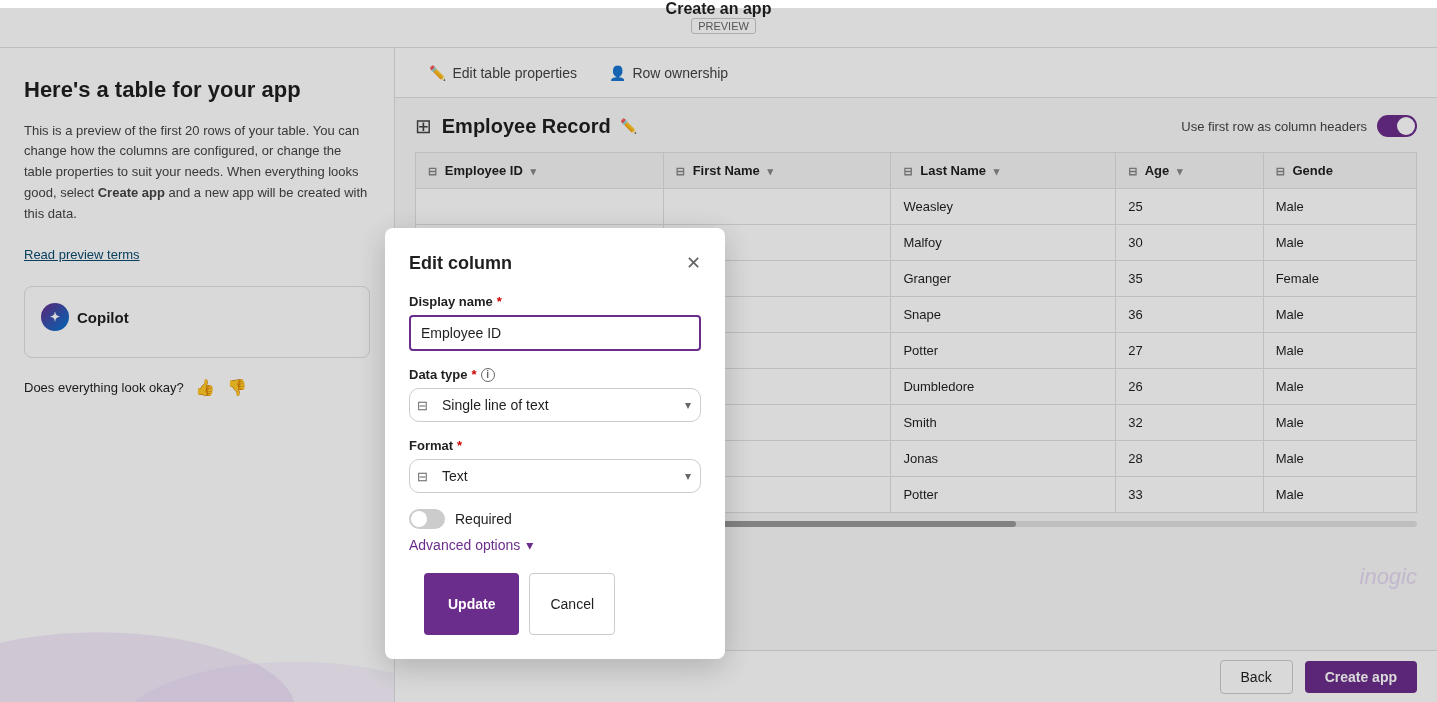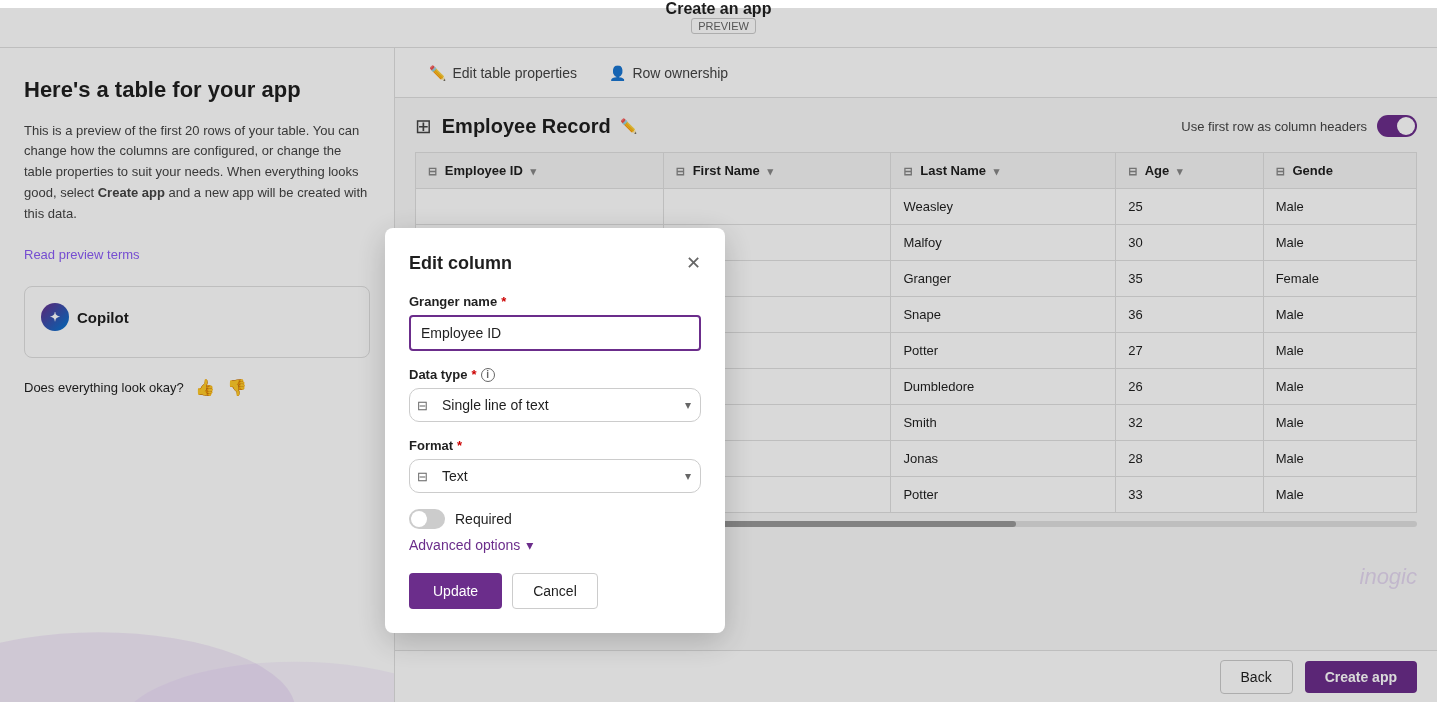"Read preview terms" .left-panel p a { color: #8b5cf6 -> #0c4a6e; text-decoration: none -> underline }
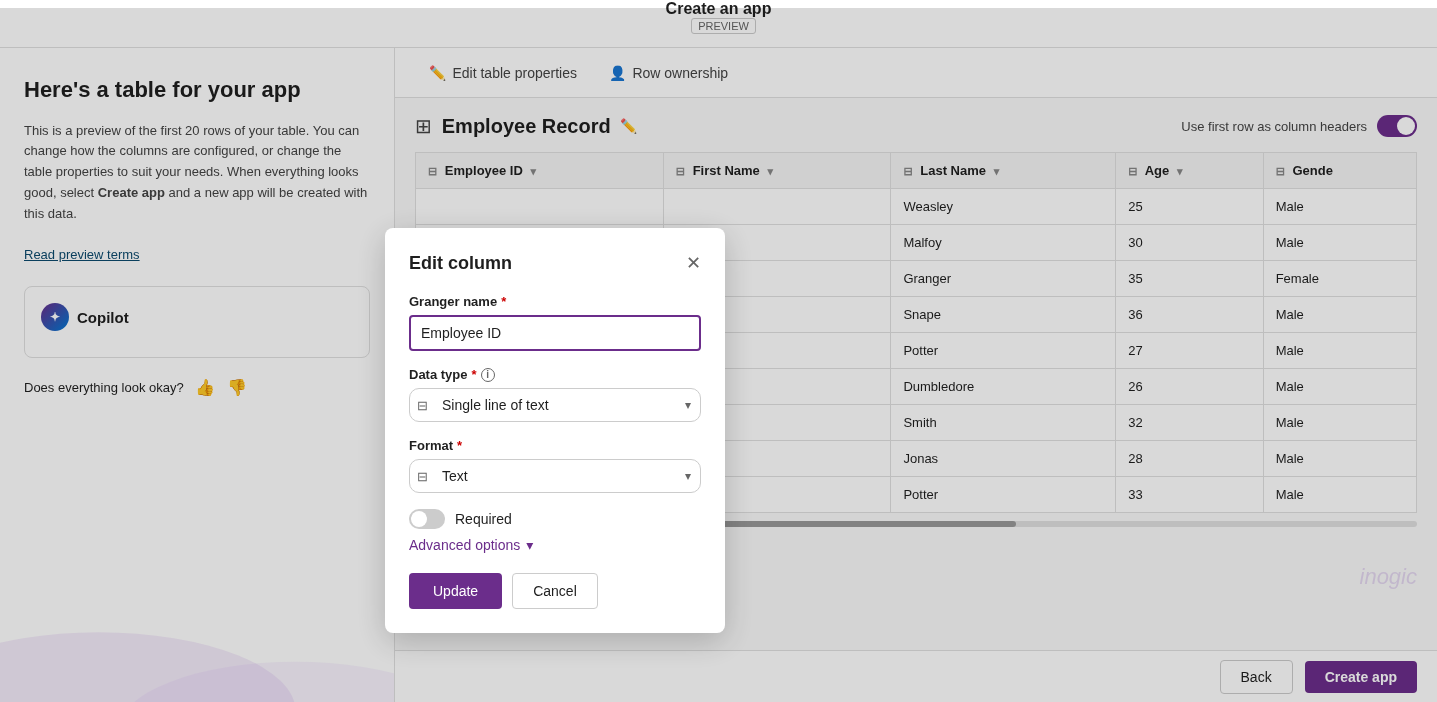"Granger name" span { text: Granger -> Display }
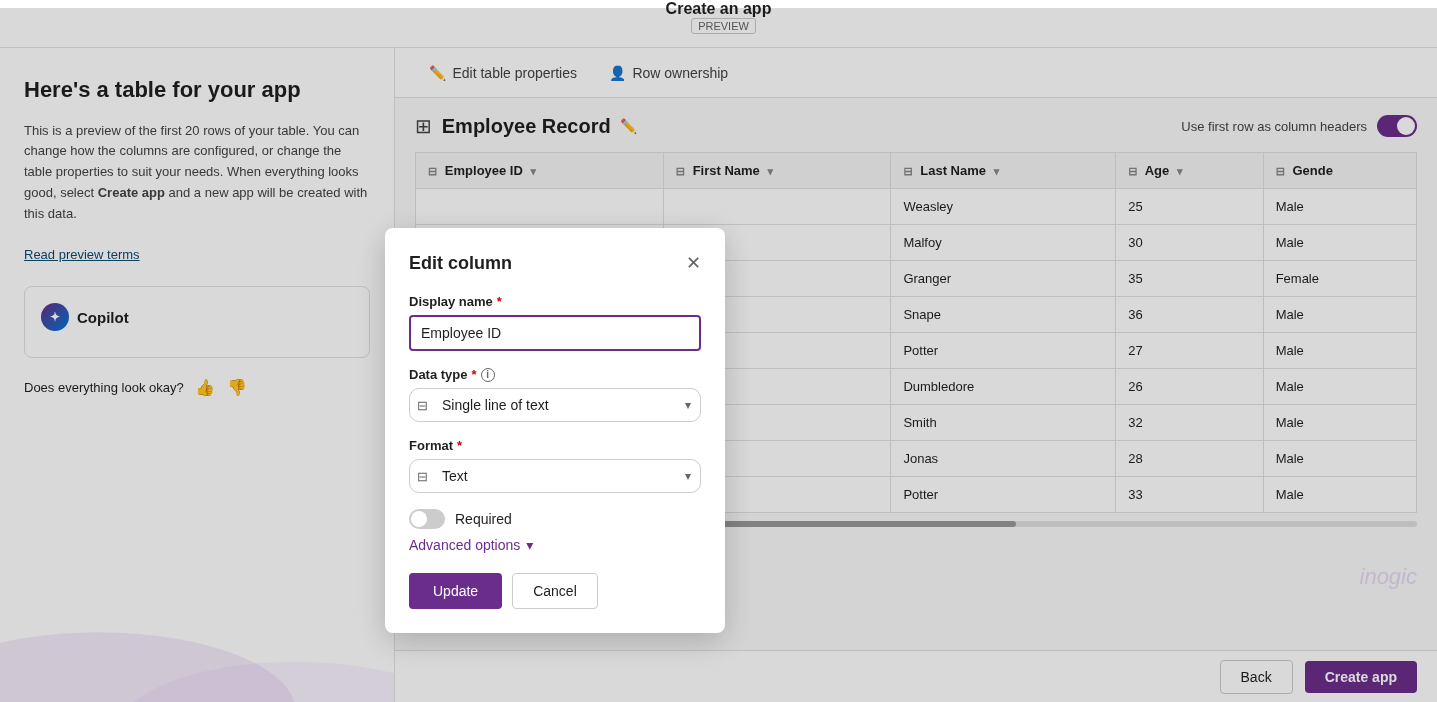"Update" .btn-update { font-weight: 400 -> 700; margin-left: none -> 15px; padding: 10px 24px -> 23px 24px }
